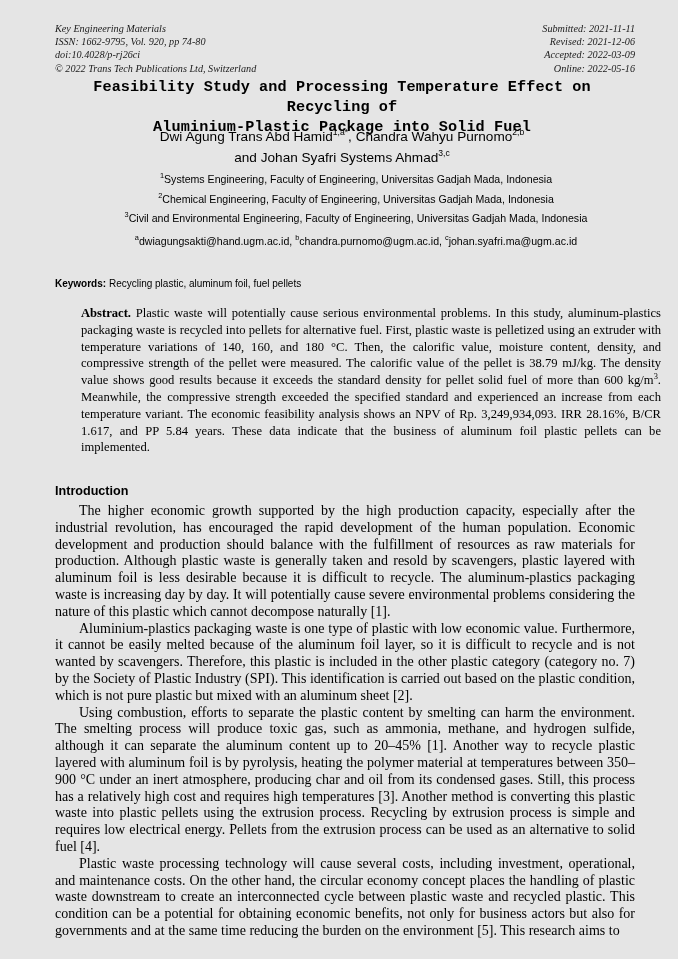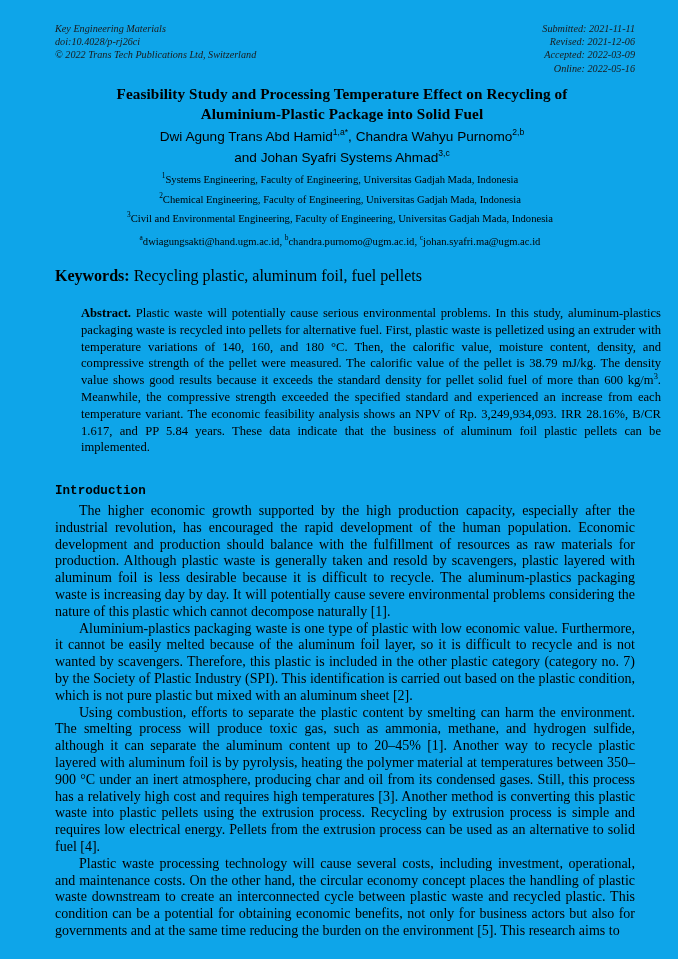"Key Engineering Materials" .page { background: #0ea5e9 -> #e5e5e5 }
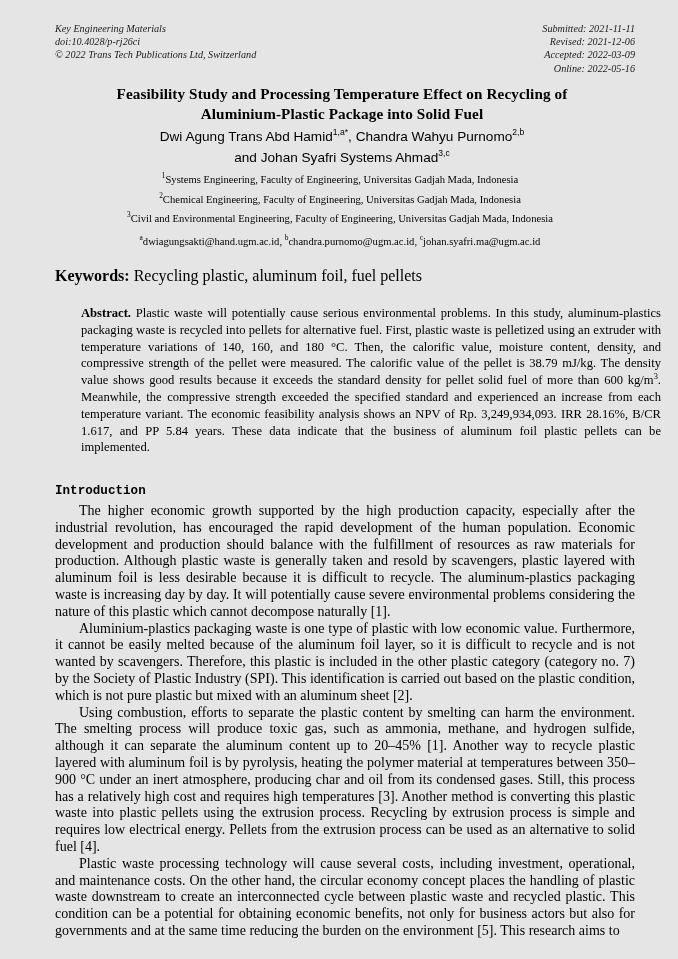"ISSN: 1662-9795, Vol. 920, pp" div { html: none -> <div>ISSN: 1662-9795, Vol. 920, pp 74-80</div> }
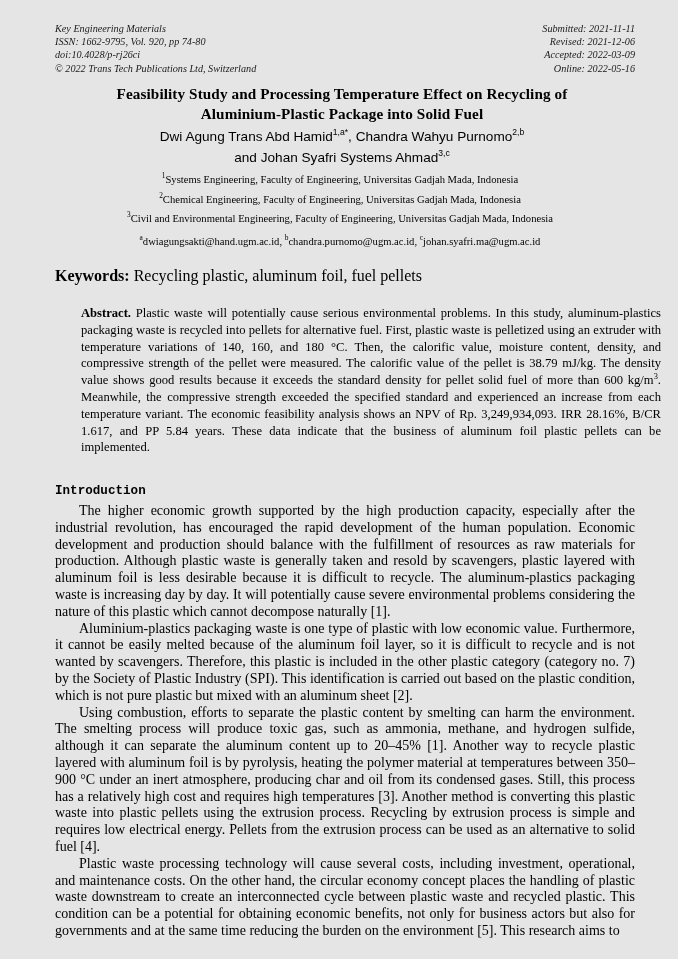"Feasibility Study and Processing" .paper-title { font-family: Liberation Serif, serif -> Liberation Mono, monospace; top: 84px -> 77px }
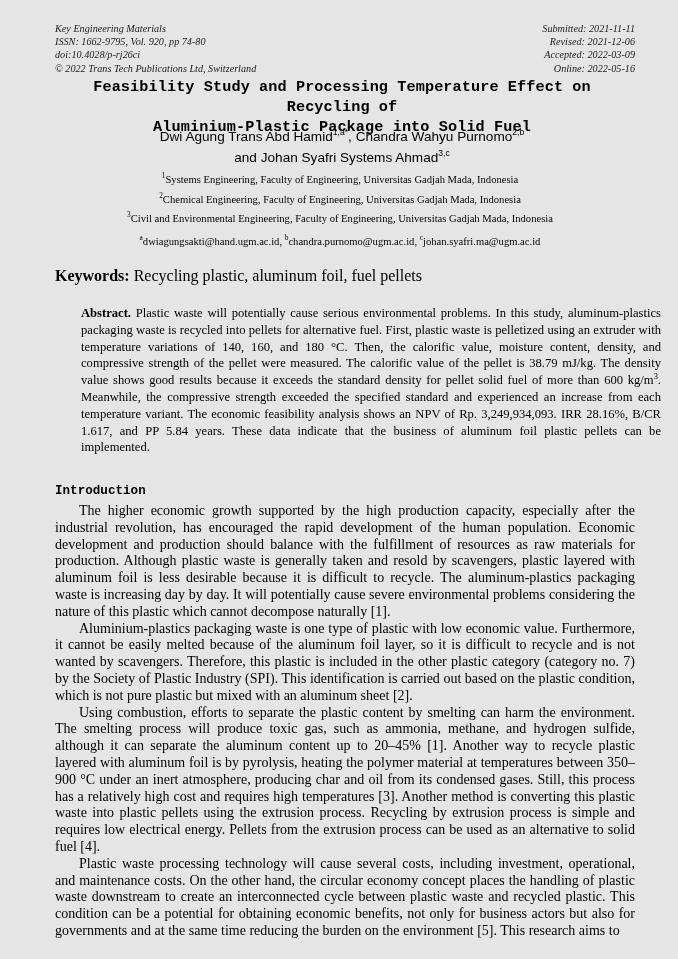"1Systems Engineering, Faculty of" .affiliations { font-family: Liberation Serif, serif -> Liberation Sans, sans-serif; left: 30px -> 46px }
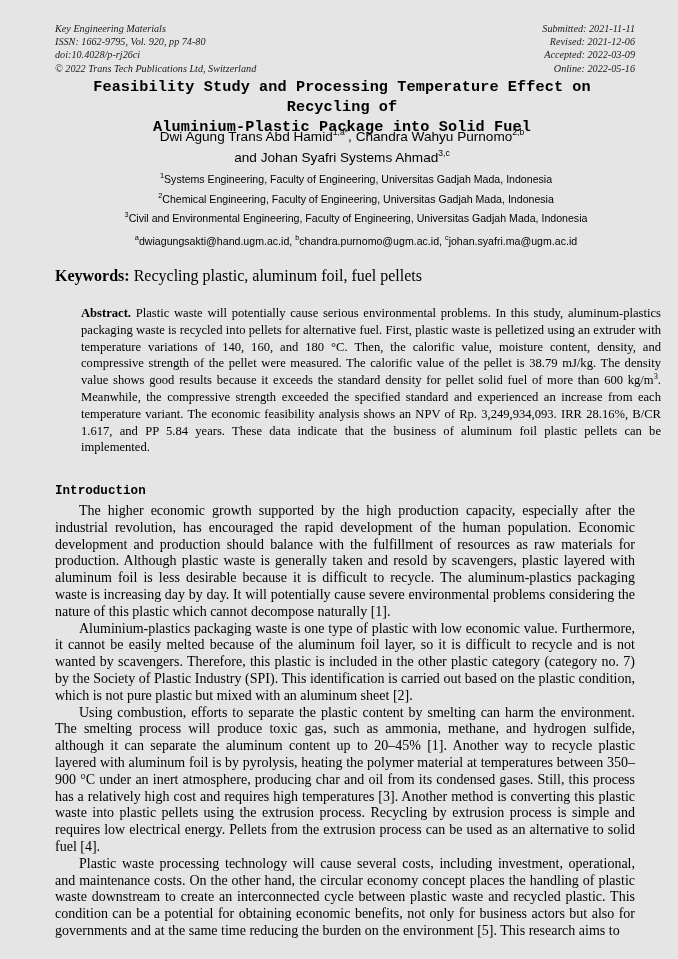"Keywords: Recycling plastic, aluminum" .keywords { font-family: Liberation Serif, serif -> Liberation Sans, sans-serif; font-size: 16px -> 10px; top: 268px -> 276px }
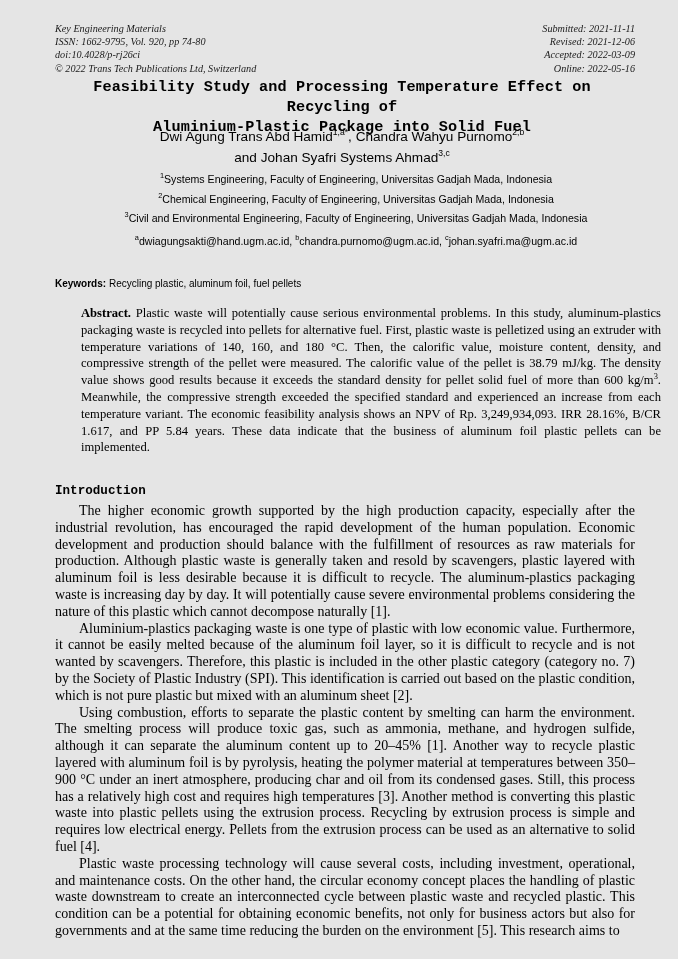"Introduction" .section-heading { font-family: Liberation Mono, monospace -> Liberation Sans, sans-serif }
